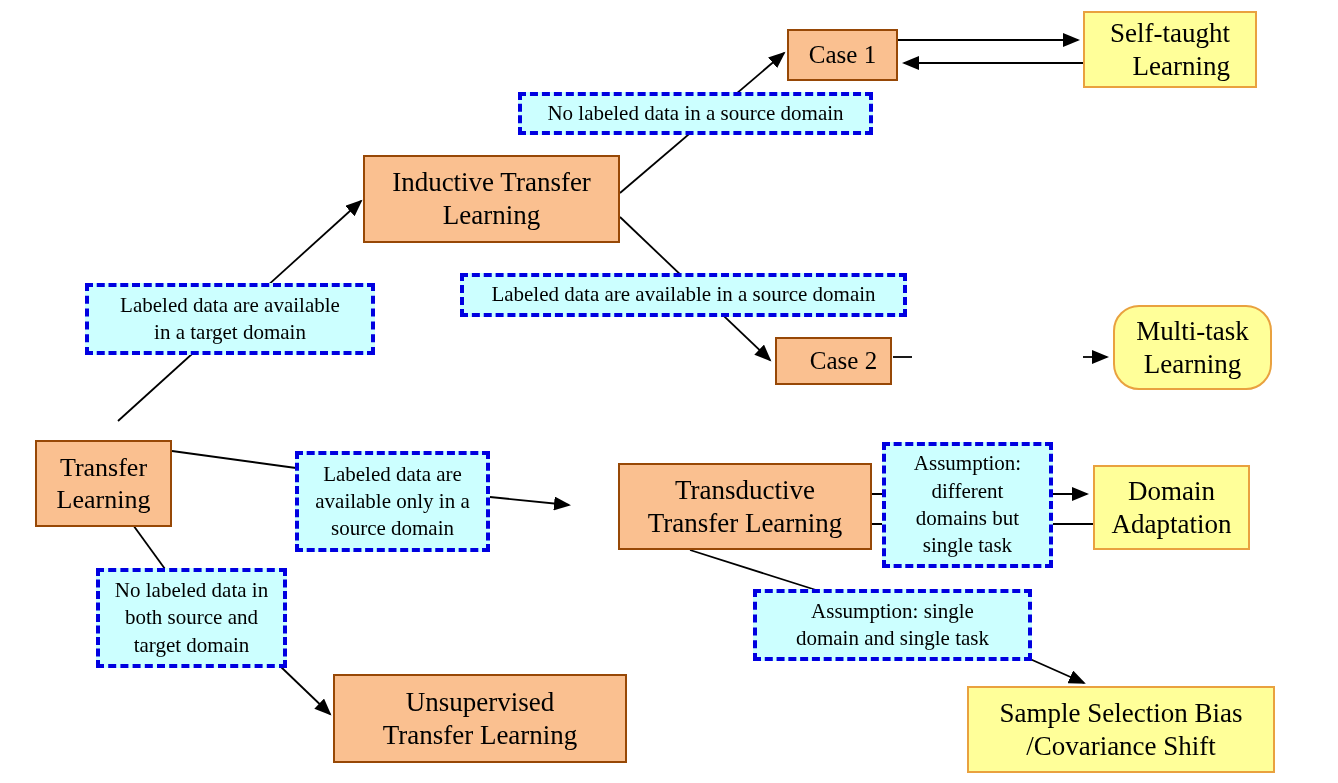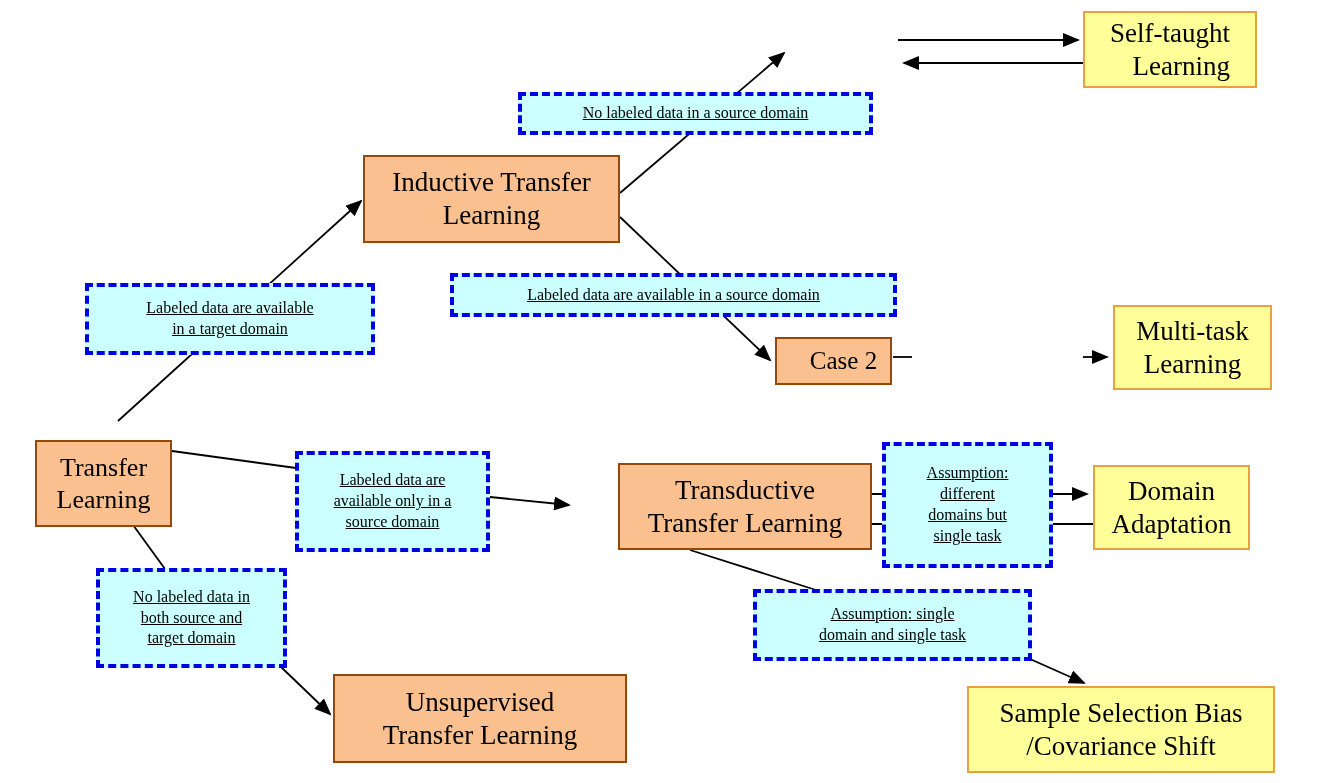"Case 1" div.node { html: none -> <div>Case 1</div> }
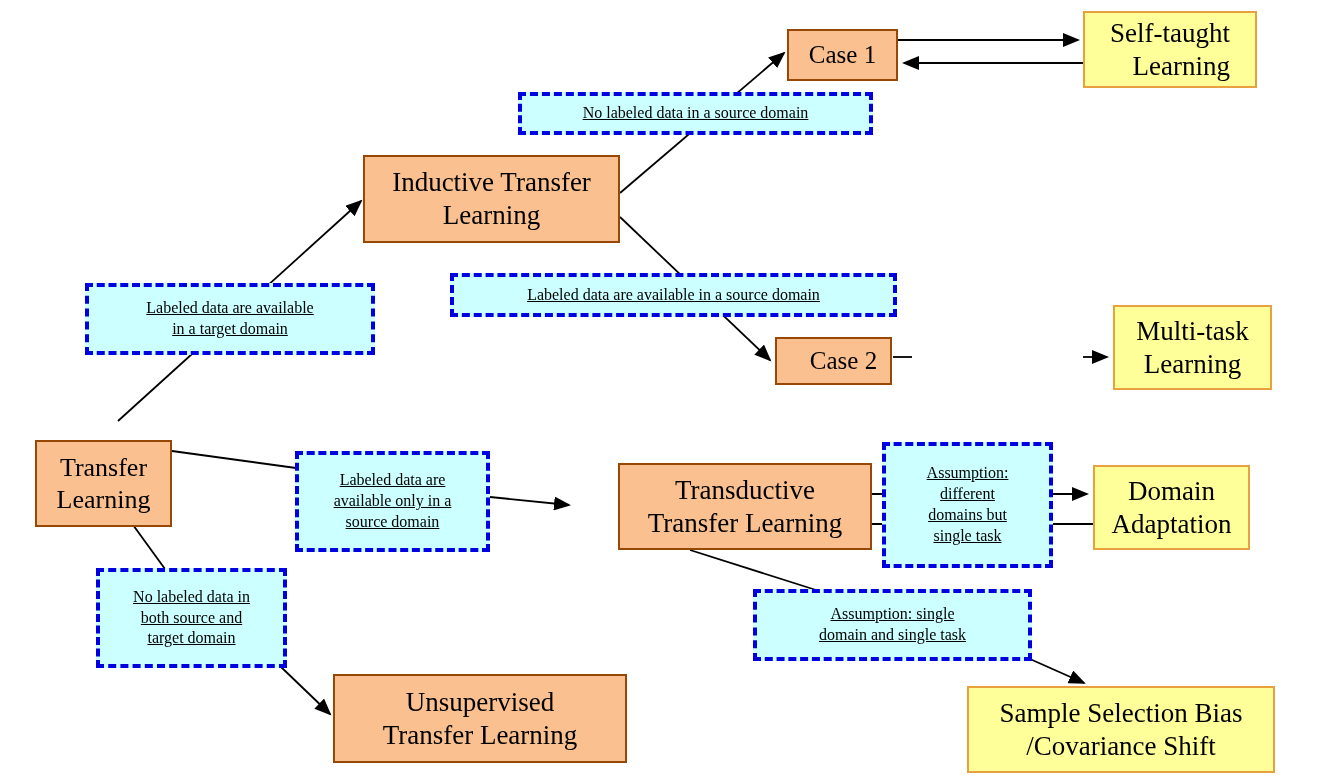"No labeled data in a" .cond { font-size: 16px -> 21px; text-decoration: underline -> none }
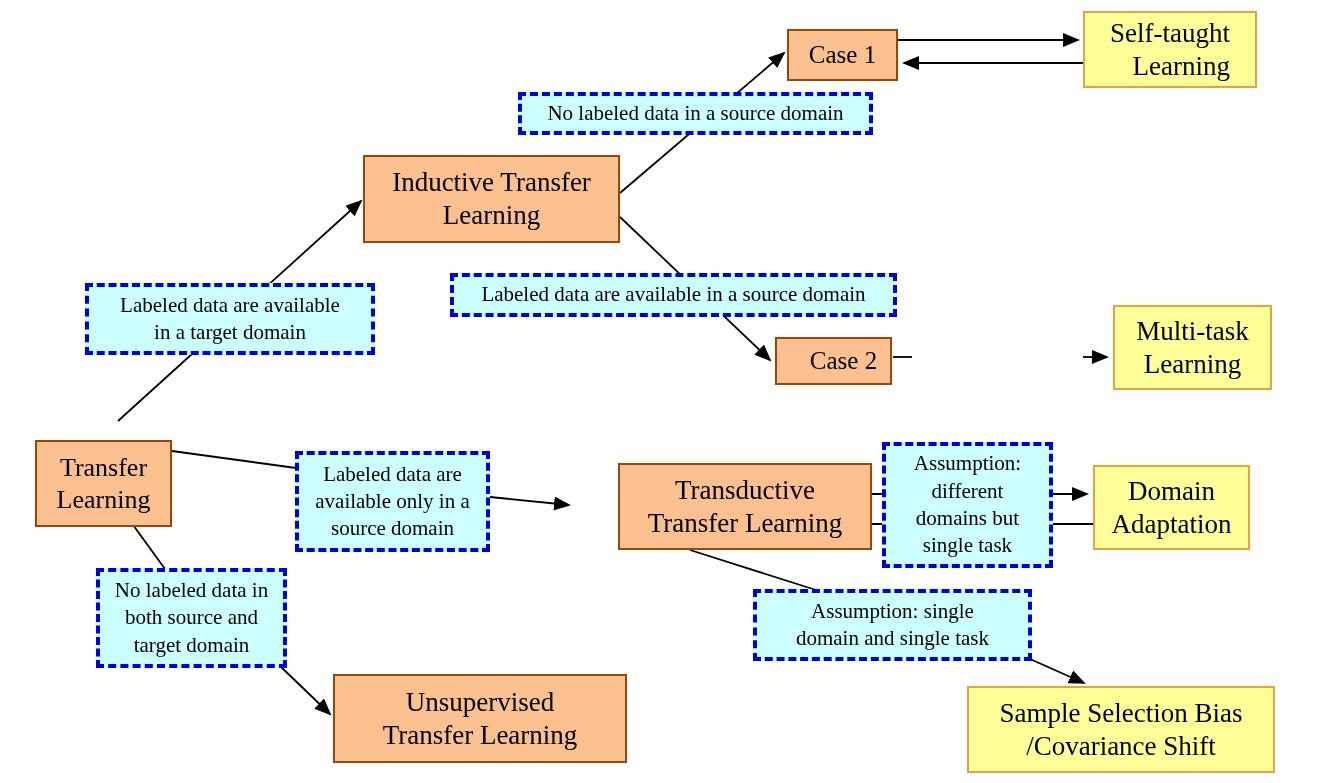"Labeled data are available in a source" #c-source { left: 450px -> 460px }
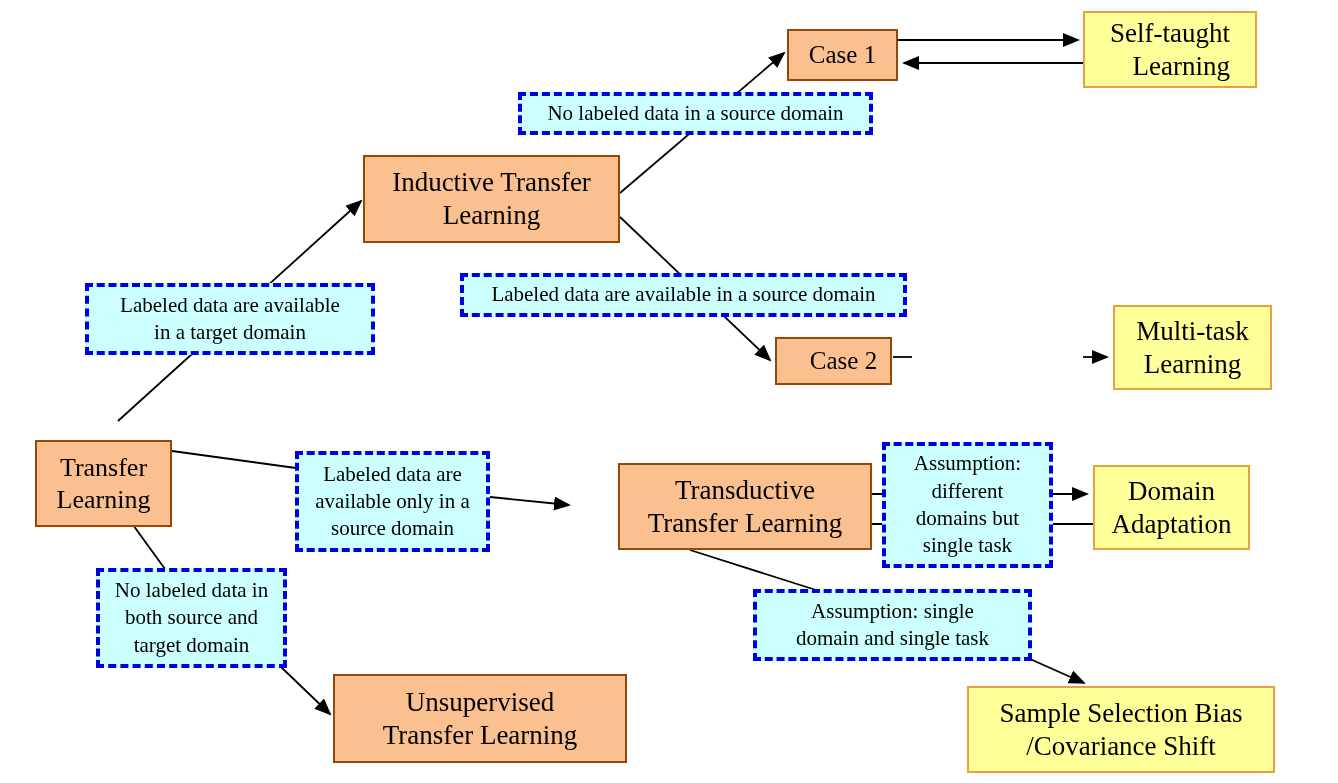"Multi-task" #n-multitask { border-radius: none -> 26px }
